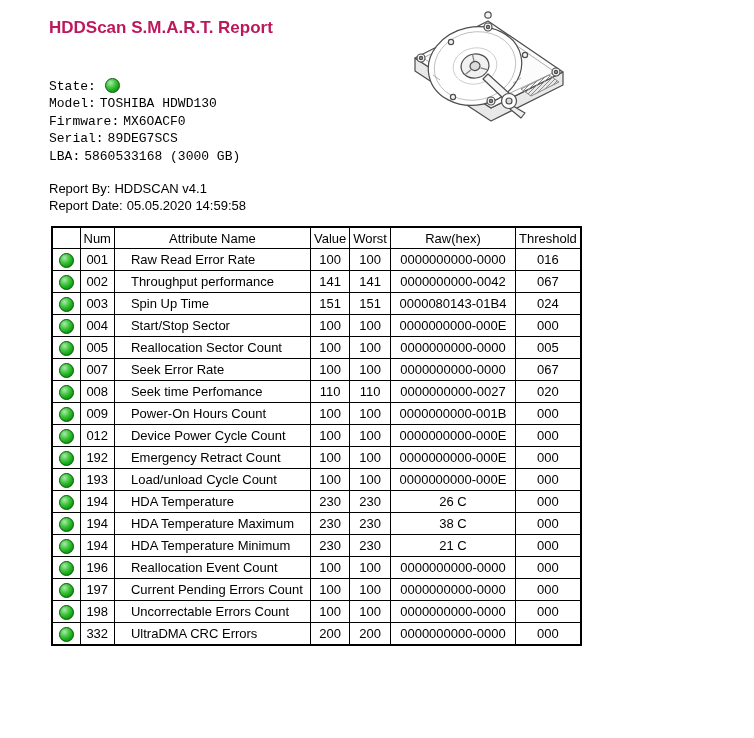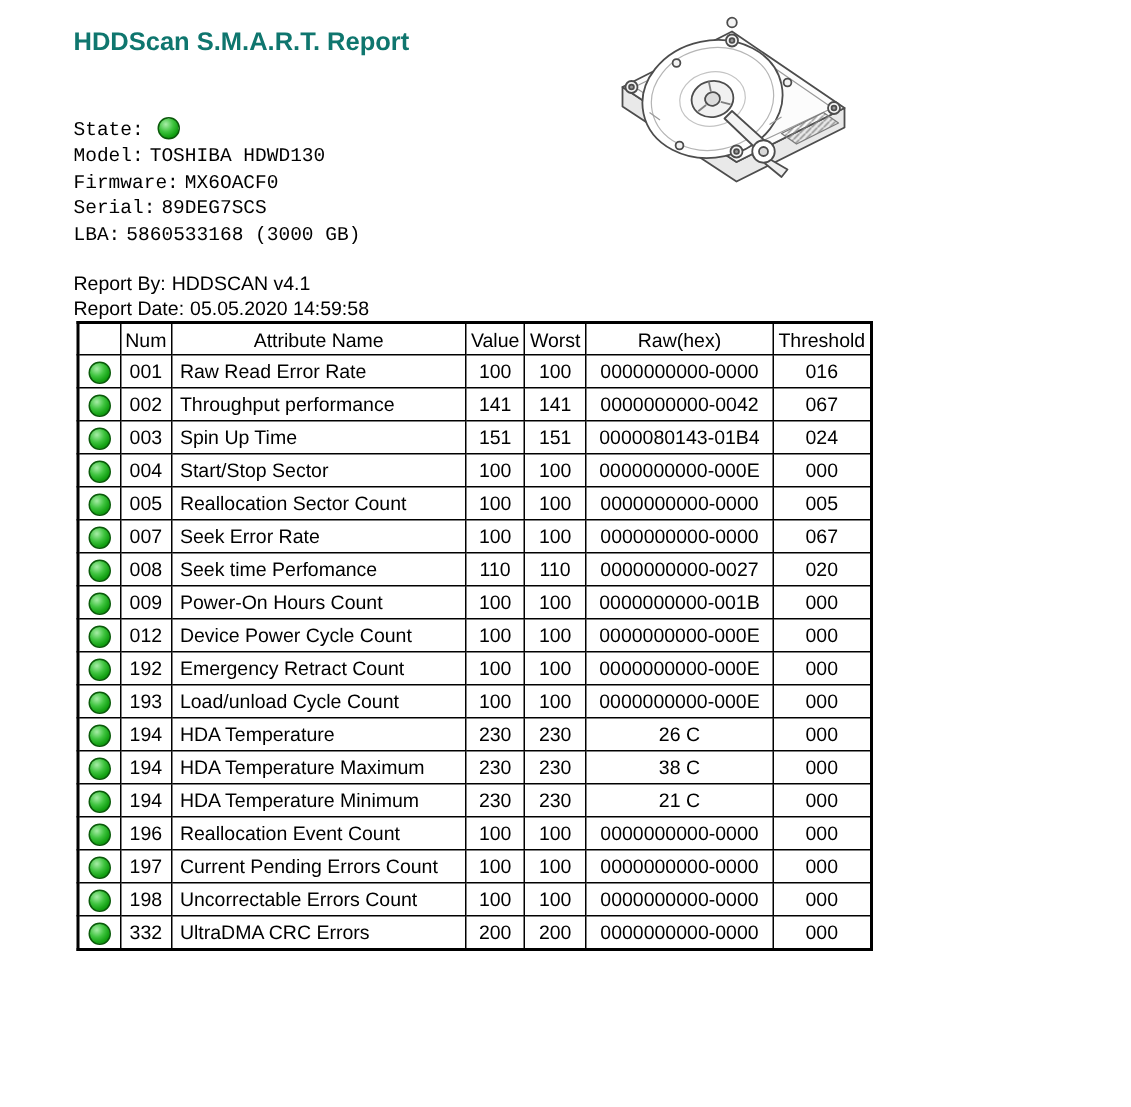"HDDScan S.M.A.R.T. Report" .title { color: #0f766e -> #be185d }
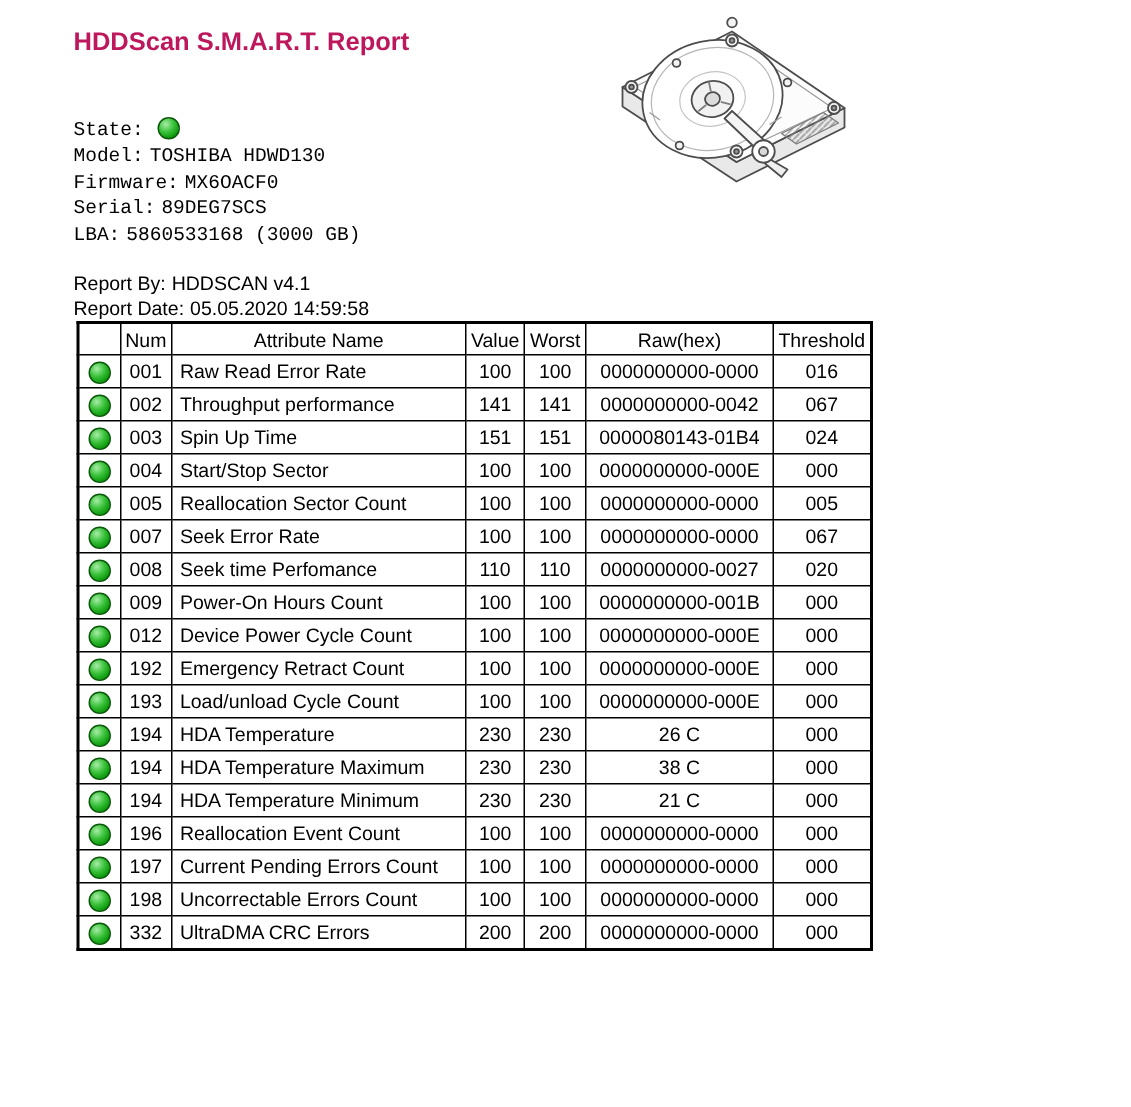"Num" table.smart { top: 214px -> 226px }
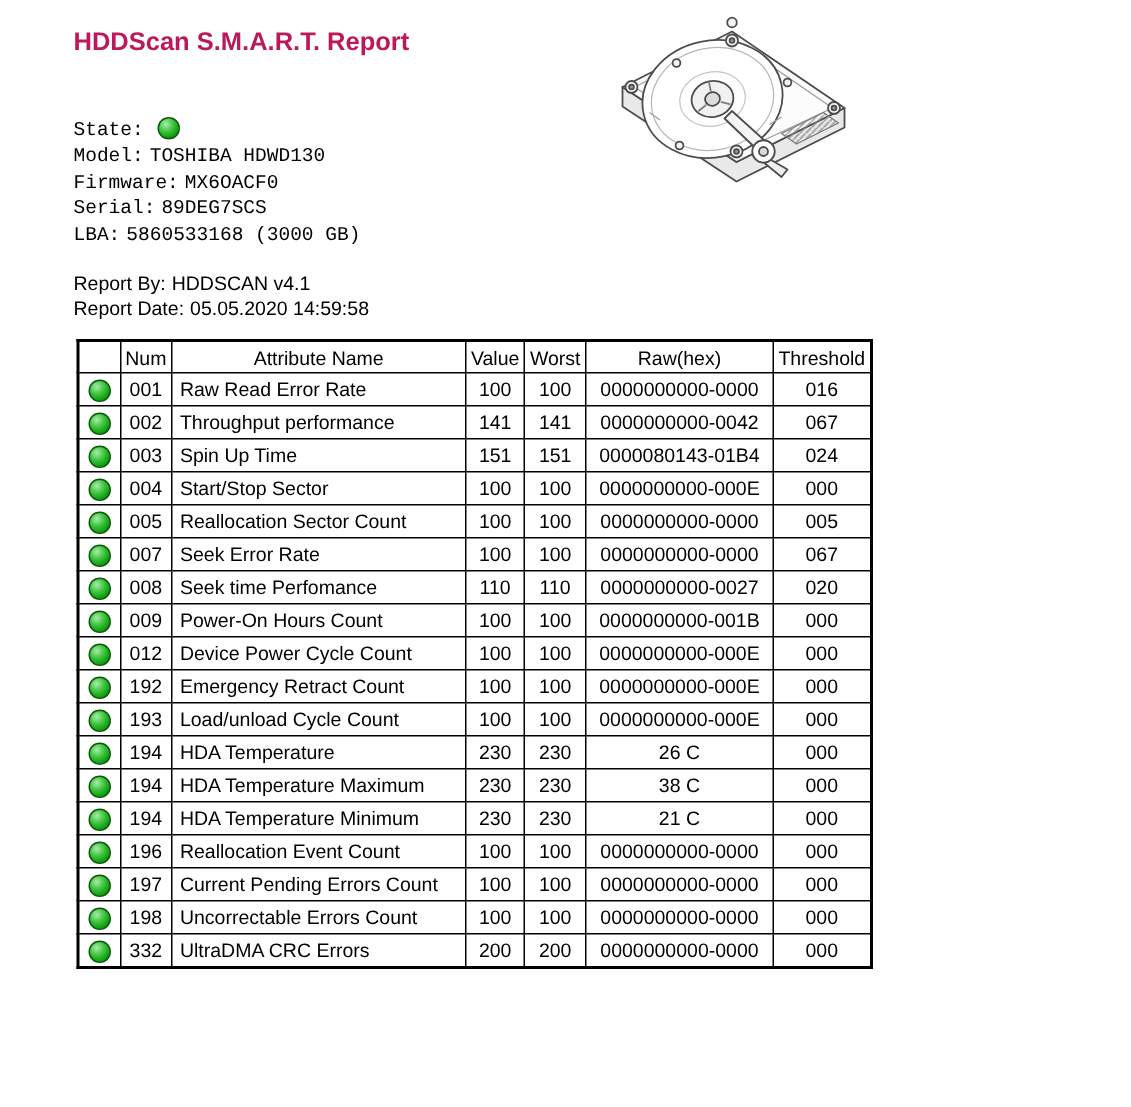"Raw Read Error Rate" table.smart td.c-name { padding-left: 5px -> 16px }
